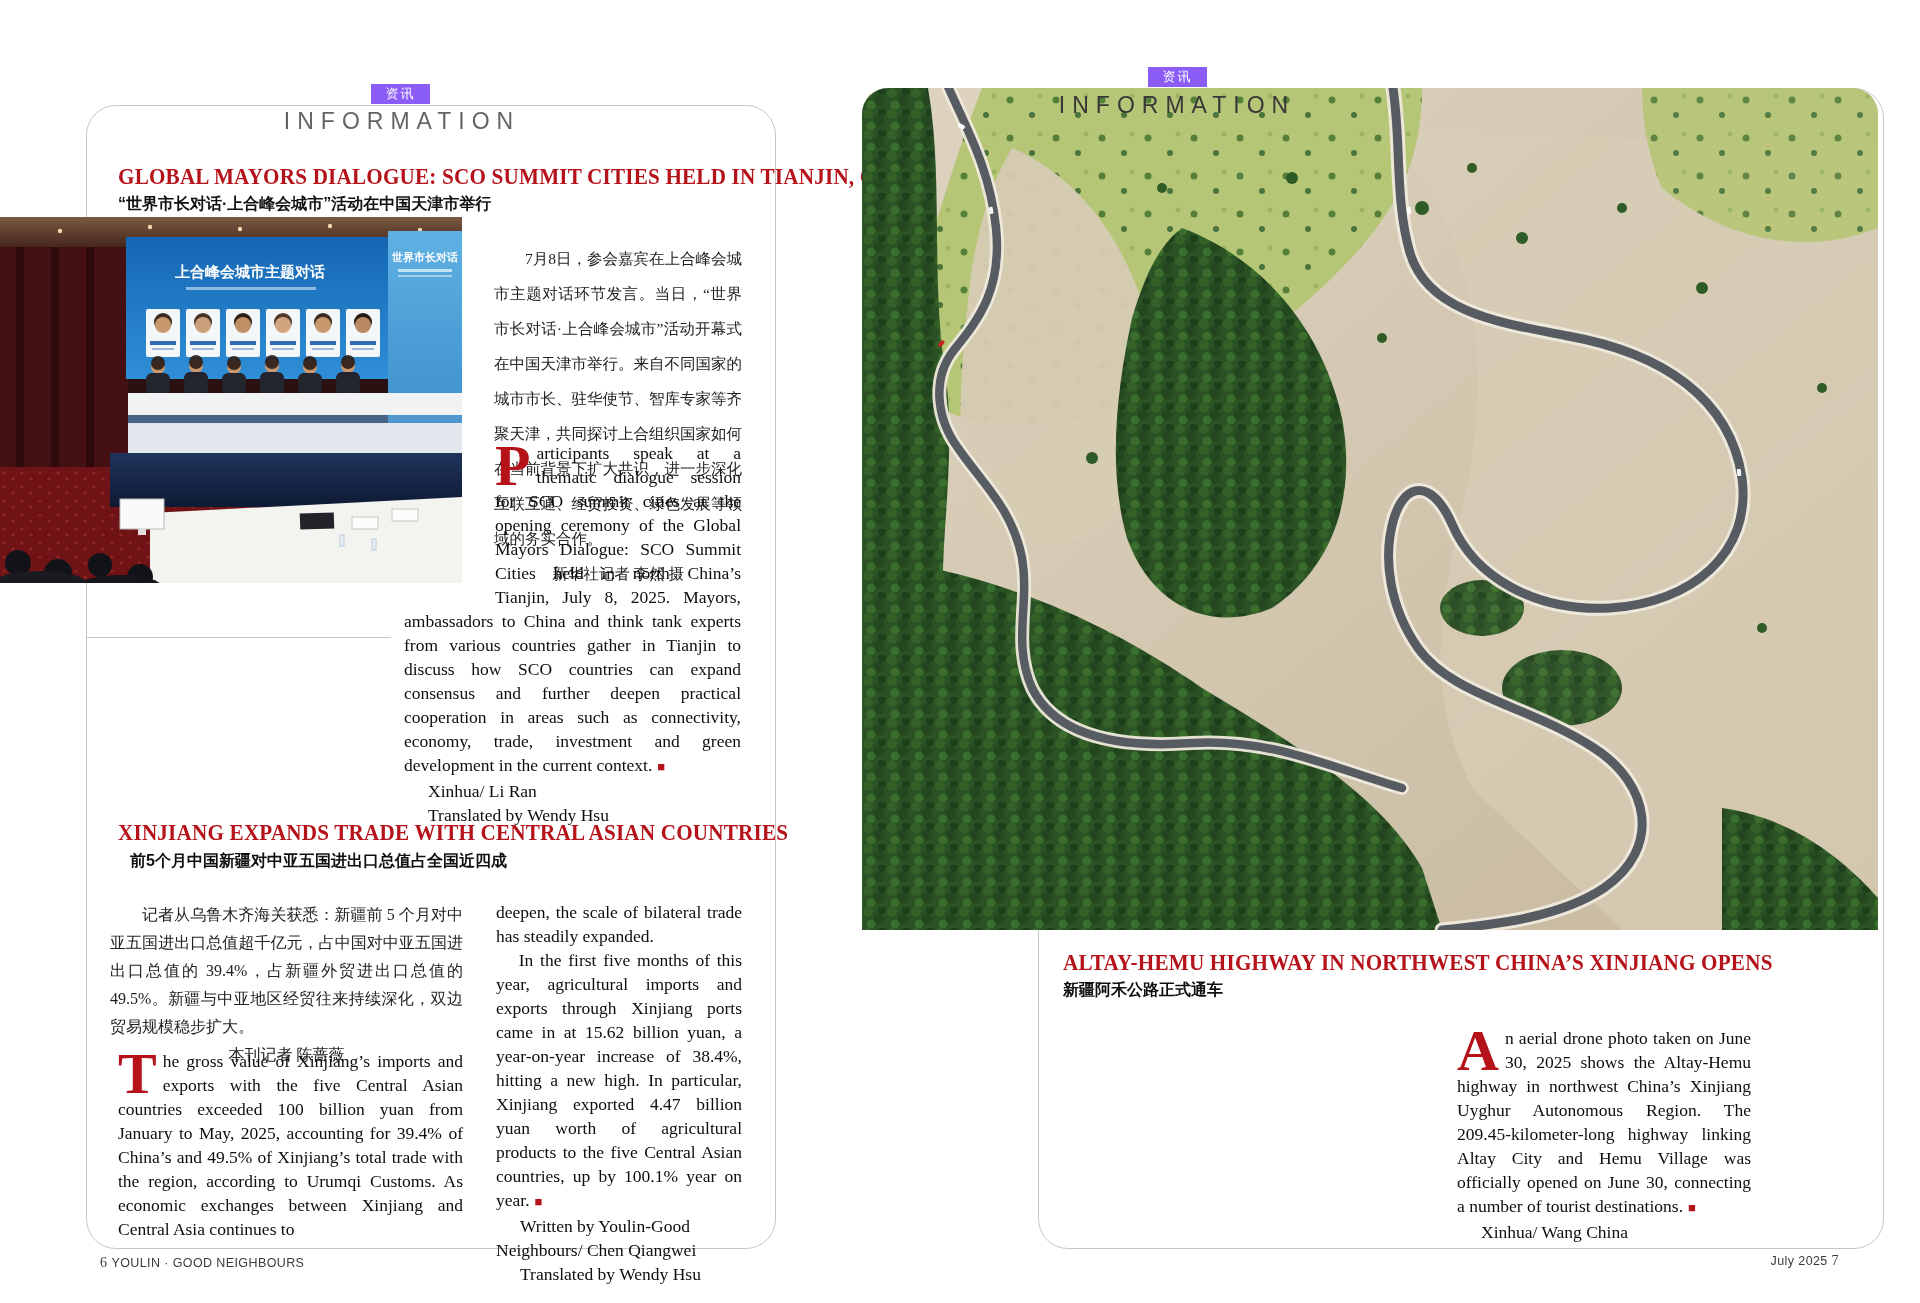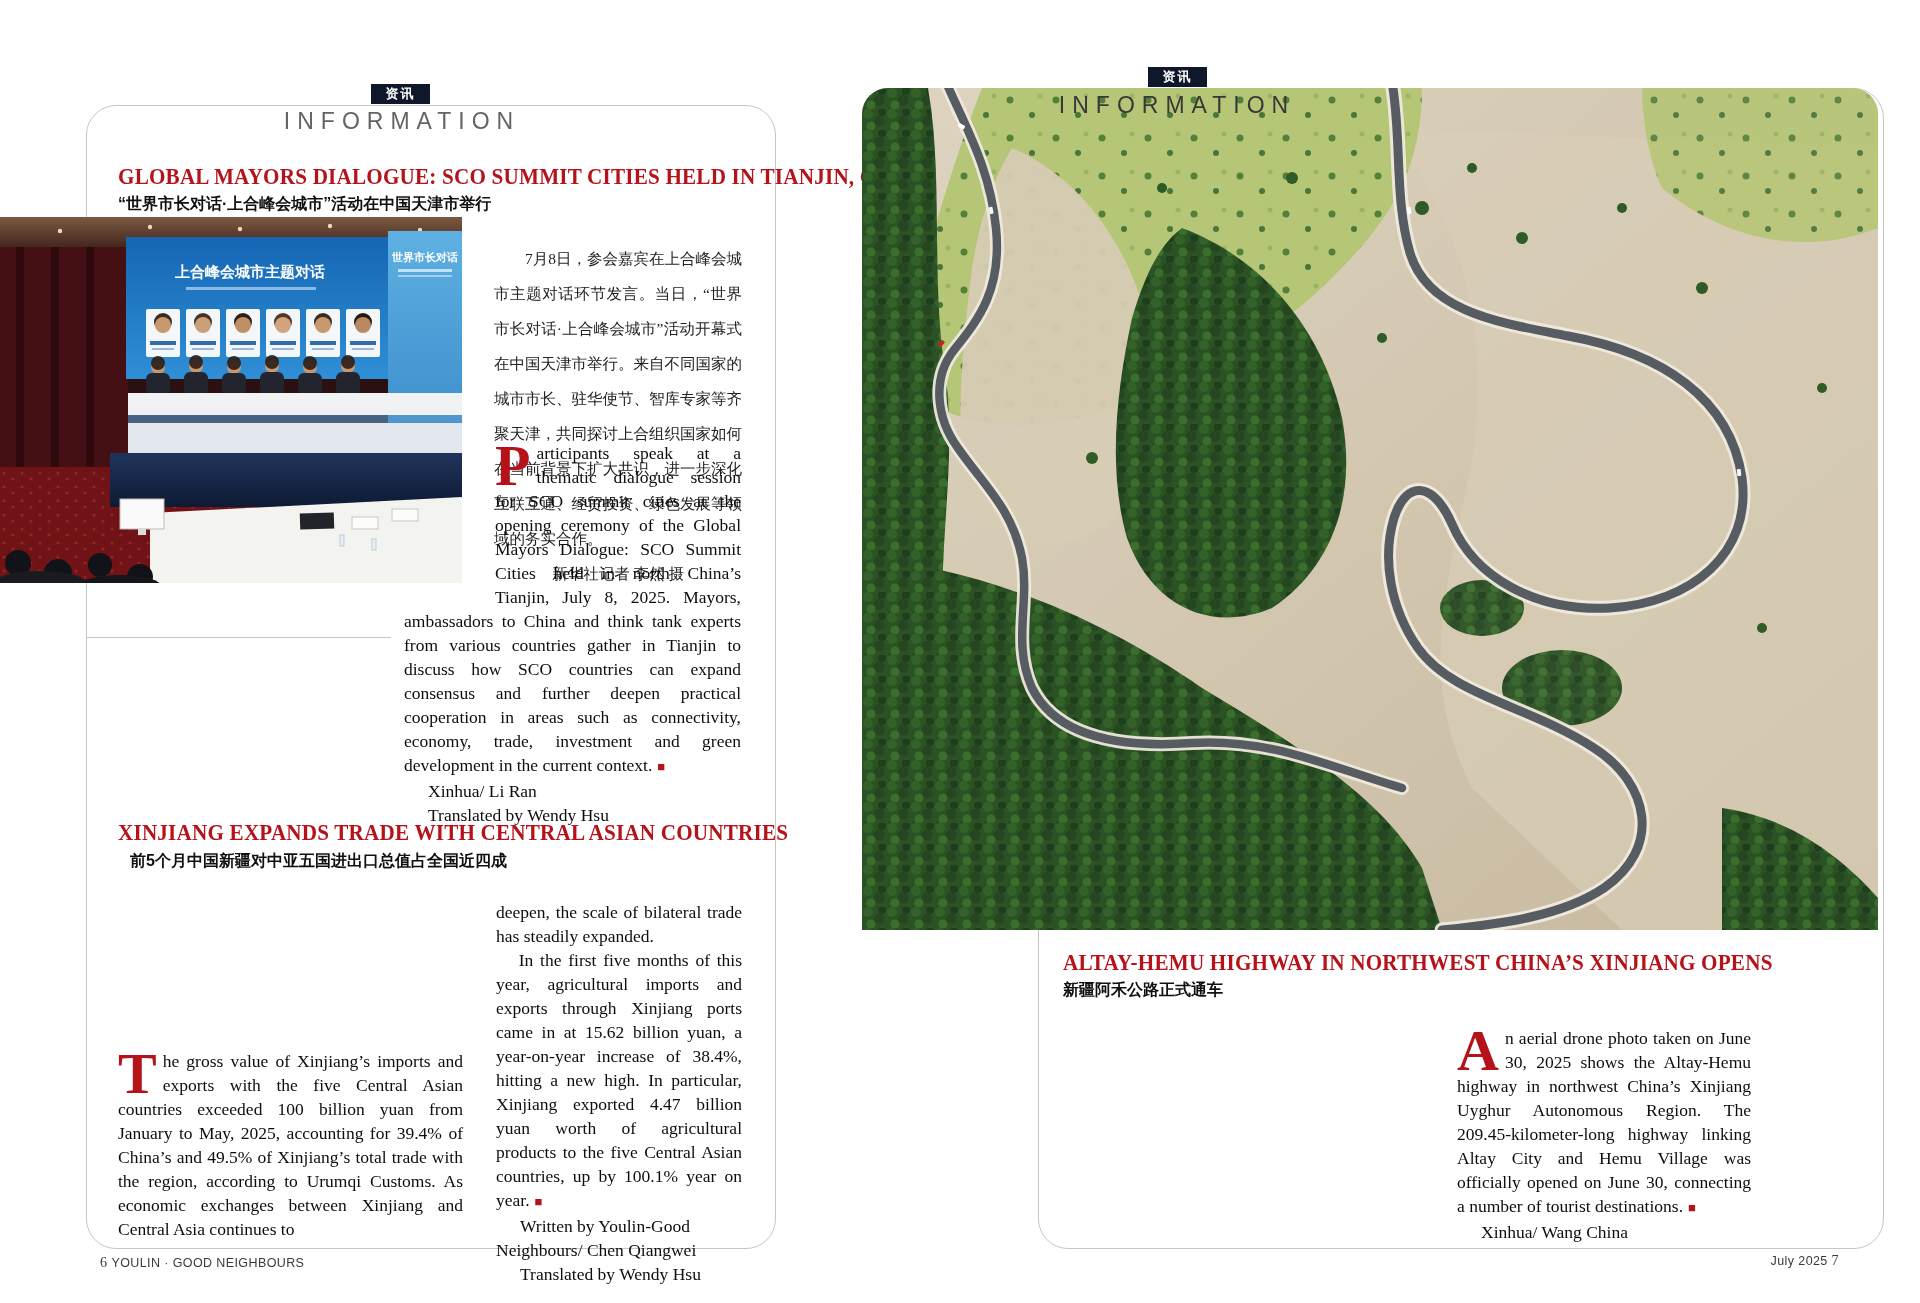"资讯" .tag { background: #0f172a -> #8b5cf6; font-weight: bold -> normal }
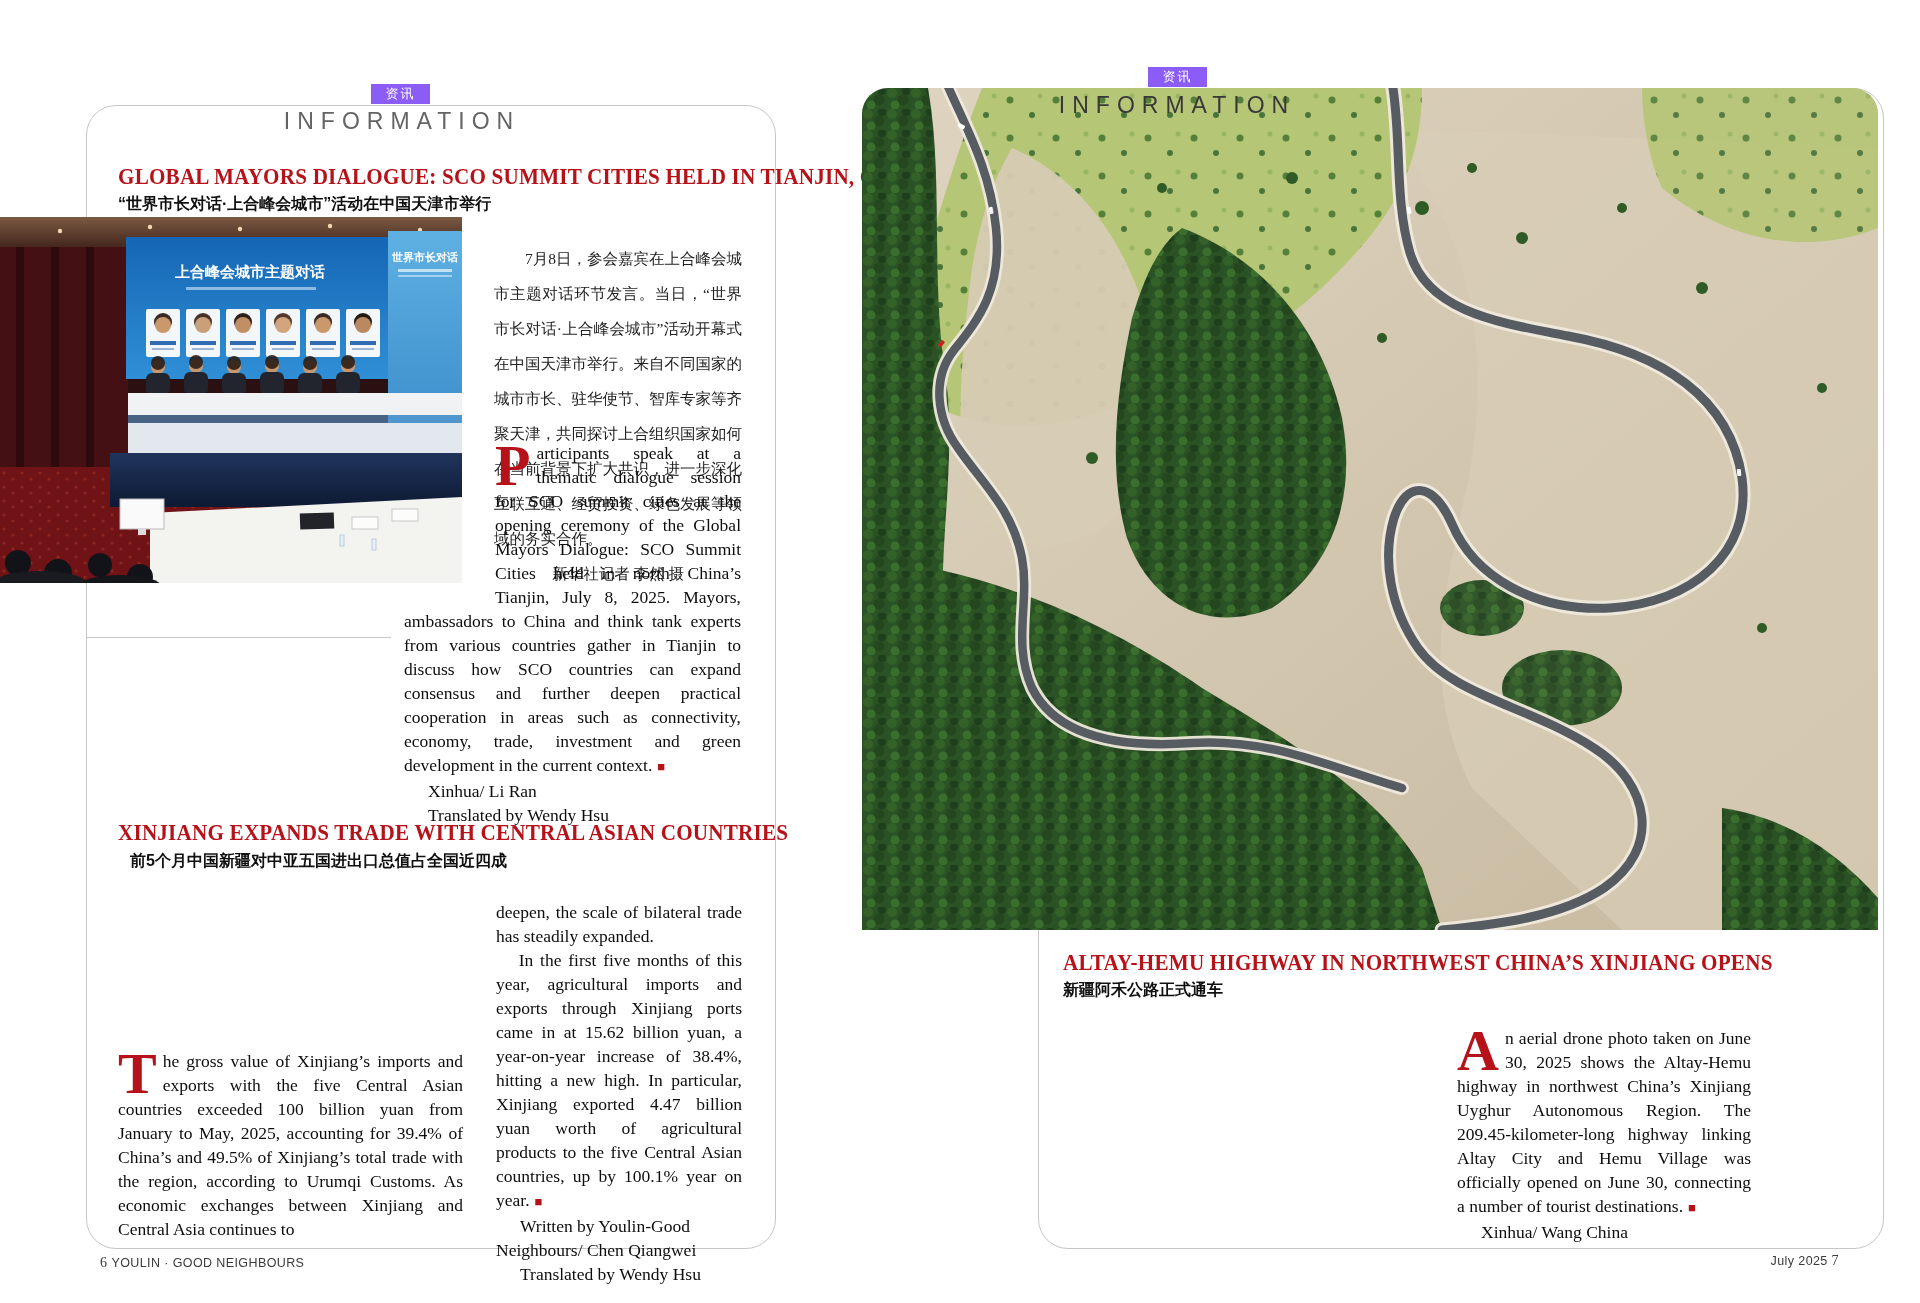"记者从乌鲁木齐海关获悉：新疆前 5" div.zh { html: none -> <div> <p>记者从乌鲁木齐海关获悉：新疆前 5 个月对中亚五国进出口总值超千亿元，占中国对中亚五国进出口总值的 39.4%，占新疆外贸进出口总值的 49.5%。新疆与中亚地区经贸往来持续深化，双边贸易规模稳步扩大。</p> <div>本刊记者 陈蔷薇</div> </div> }
